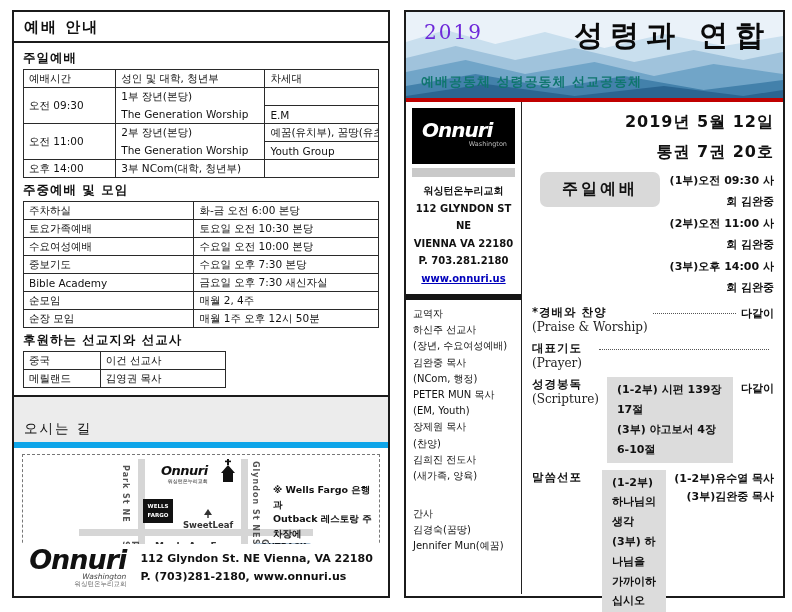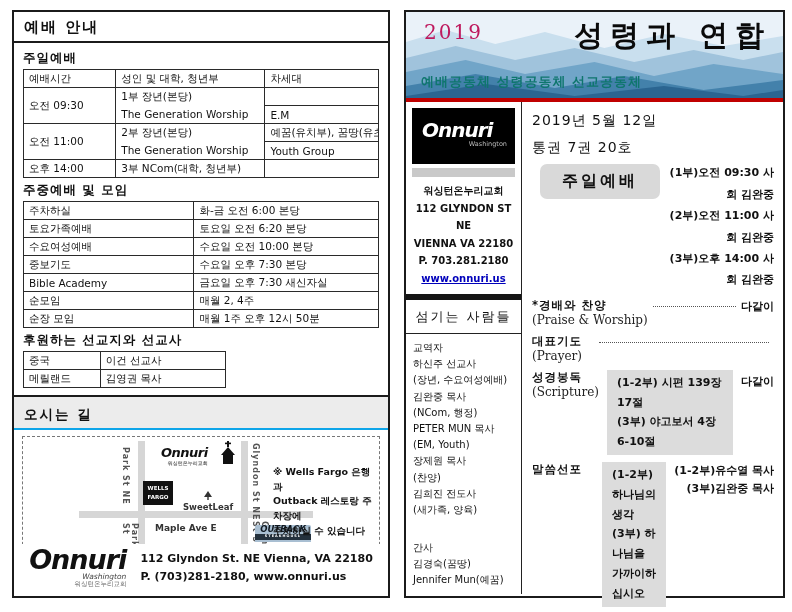"2019" .rp-year { color: #be185d -> #6d28d9 }
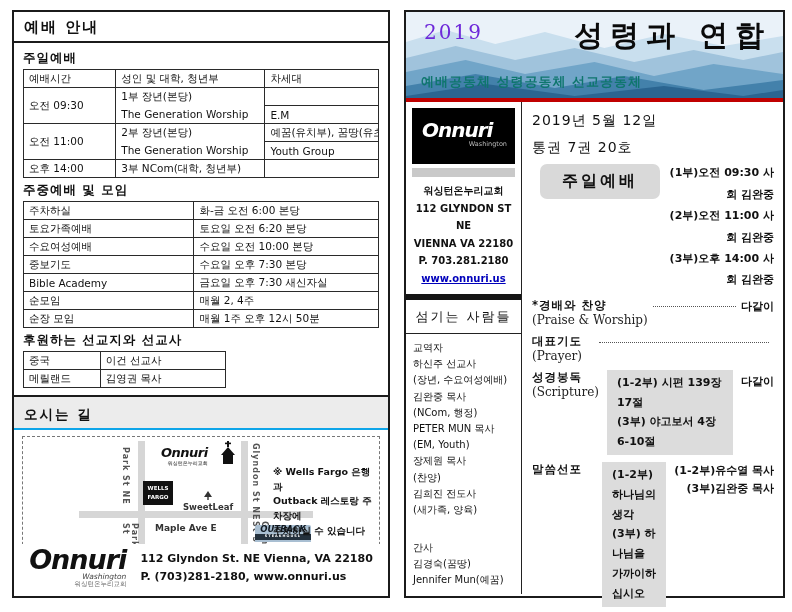"2019년 5월 12일" .dates { font-size: 14px -> 16px; font-weight: normal -> bold; text-align: left -> right }
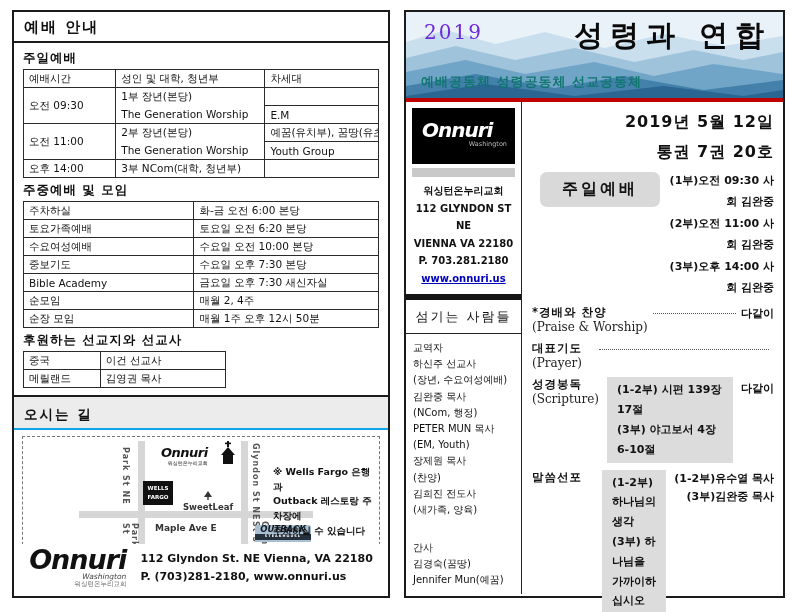"토요일 오전 6:20 본당" td { text: 6:20 -> 10:30 }
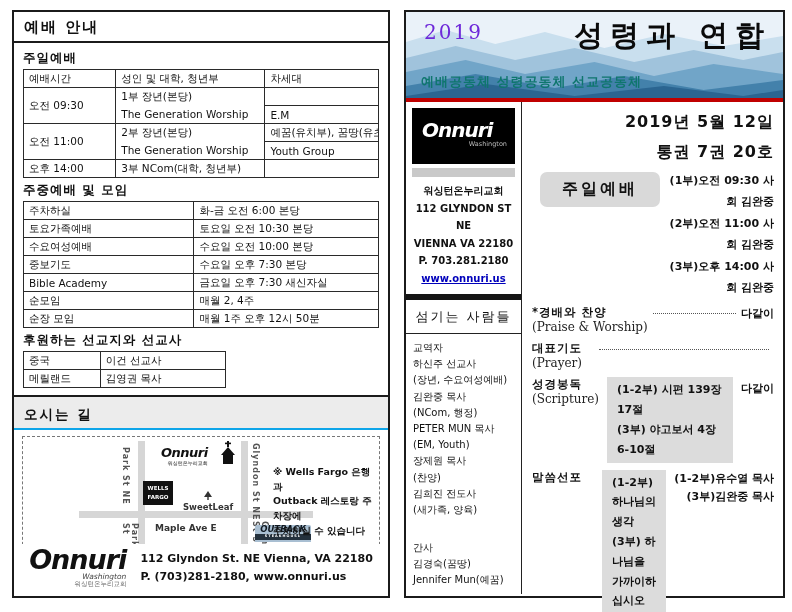"섬기는 사람들" div.staff-title { html: <div>섬기는 사람들</div> -> none }
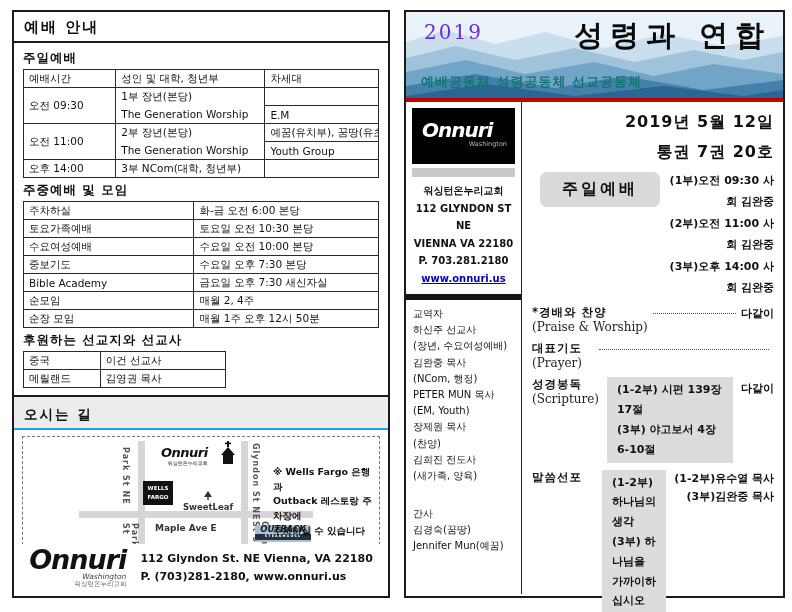"오시는 길" .dir-bar { border-bottom: 2px solid #0ea5e9 -> 6px solid #0ea5e9; font-weight: bold -> normal; padding: 9px 10px 4px -> 23px 10px 4px }
